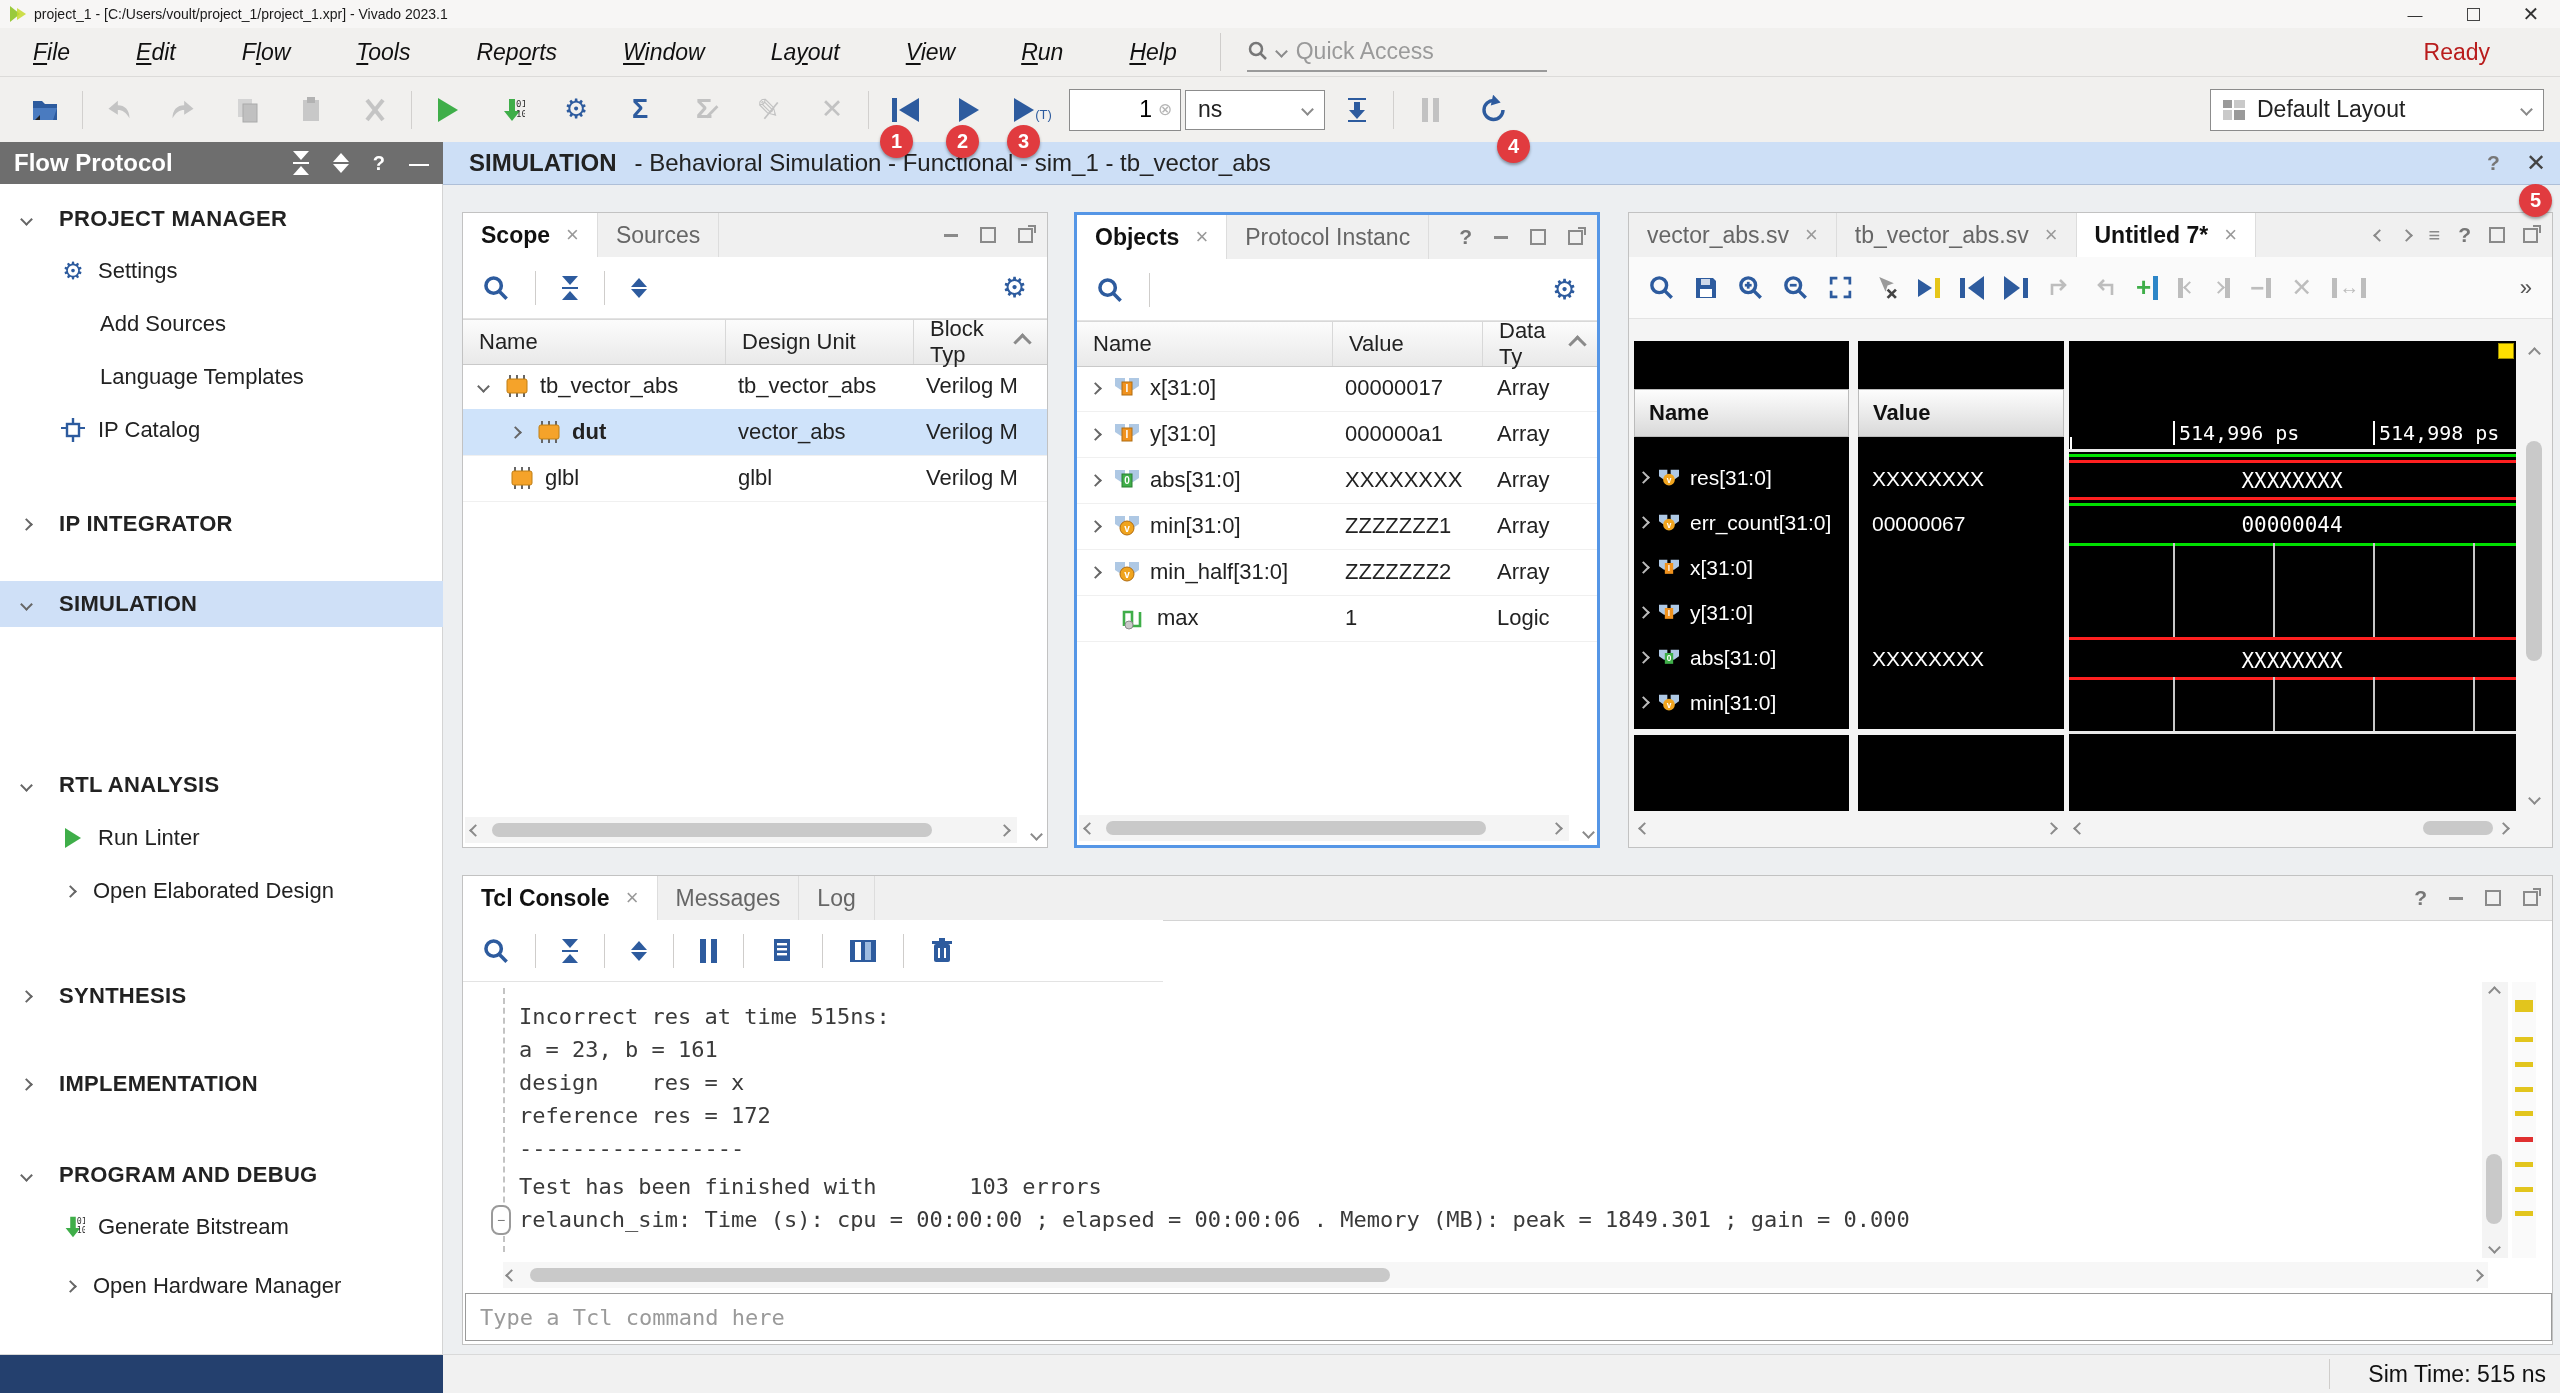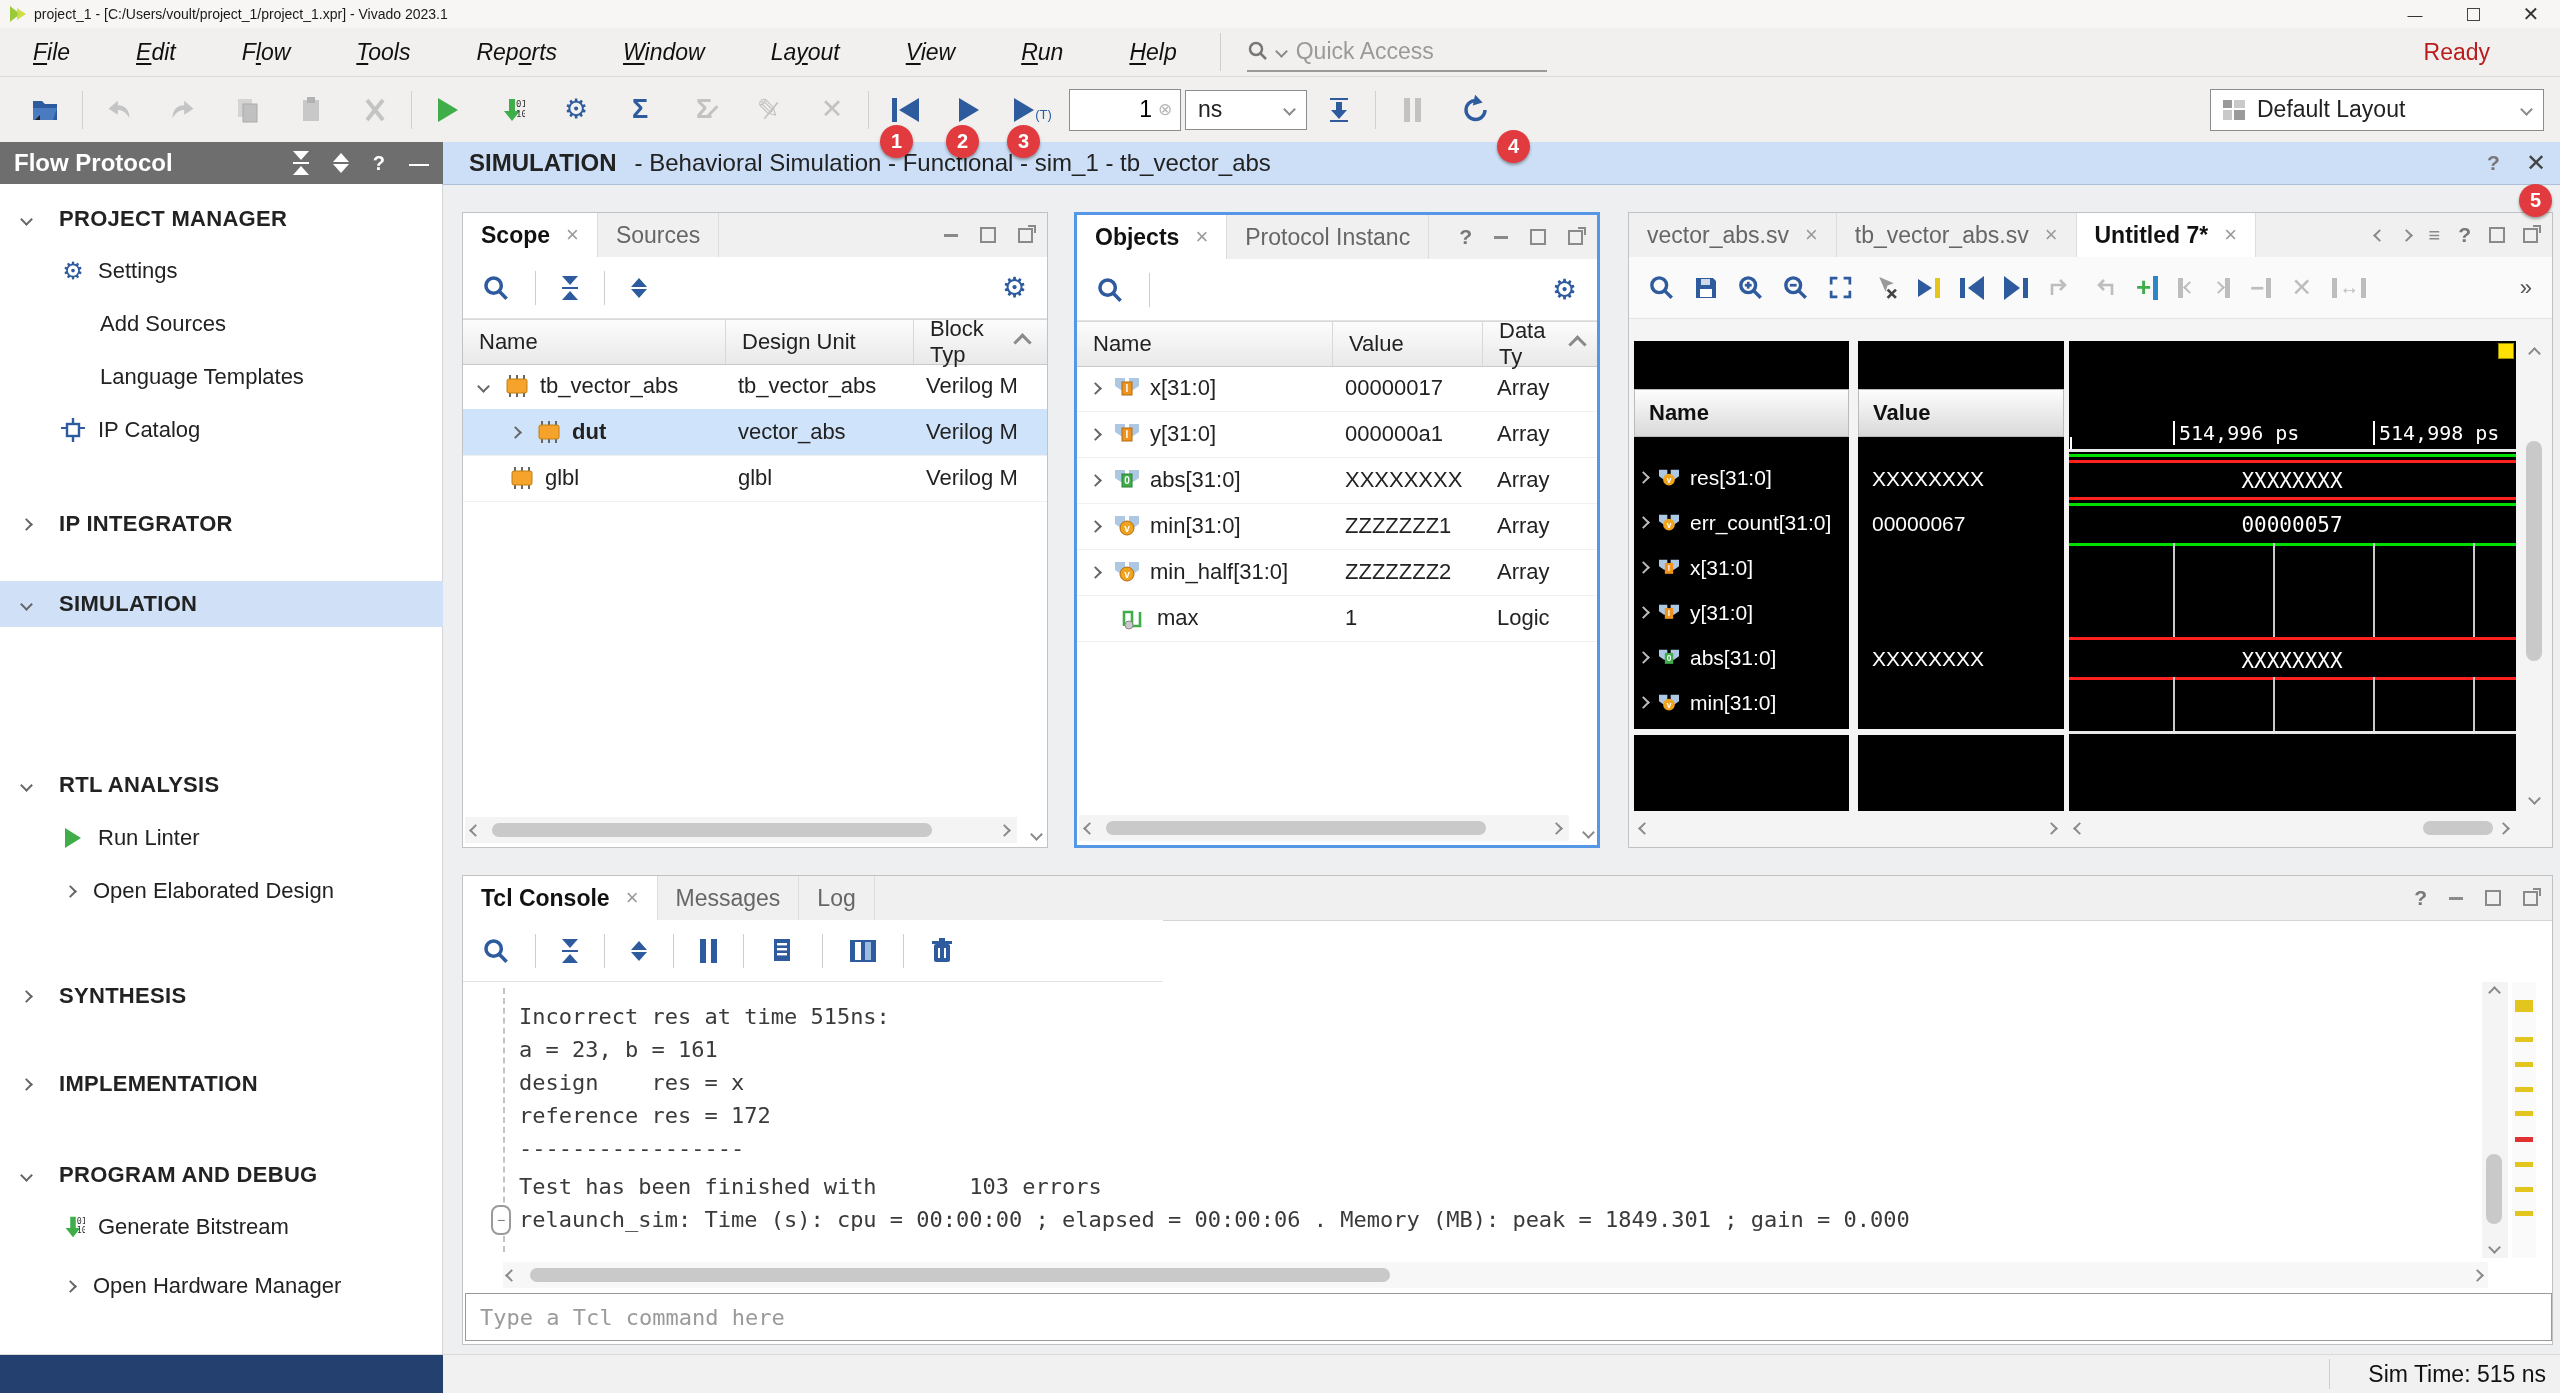"ns" div { width: 122px -> 140px }
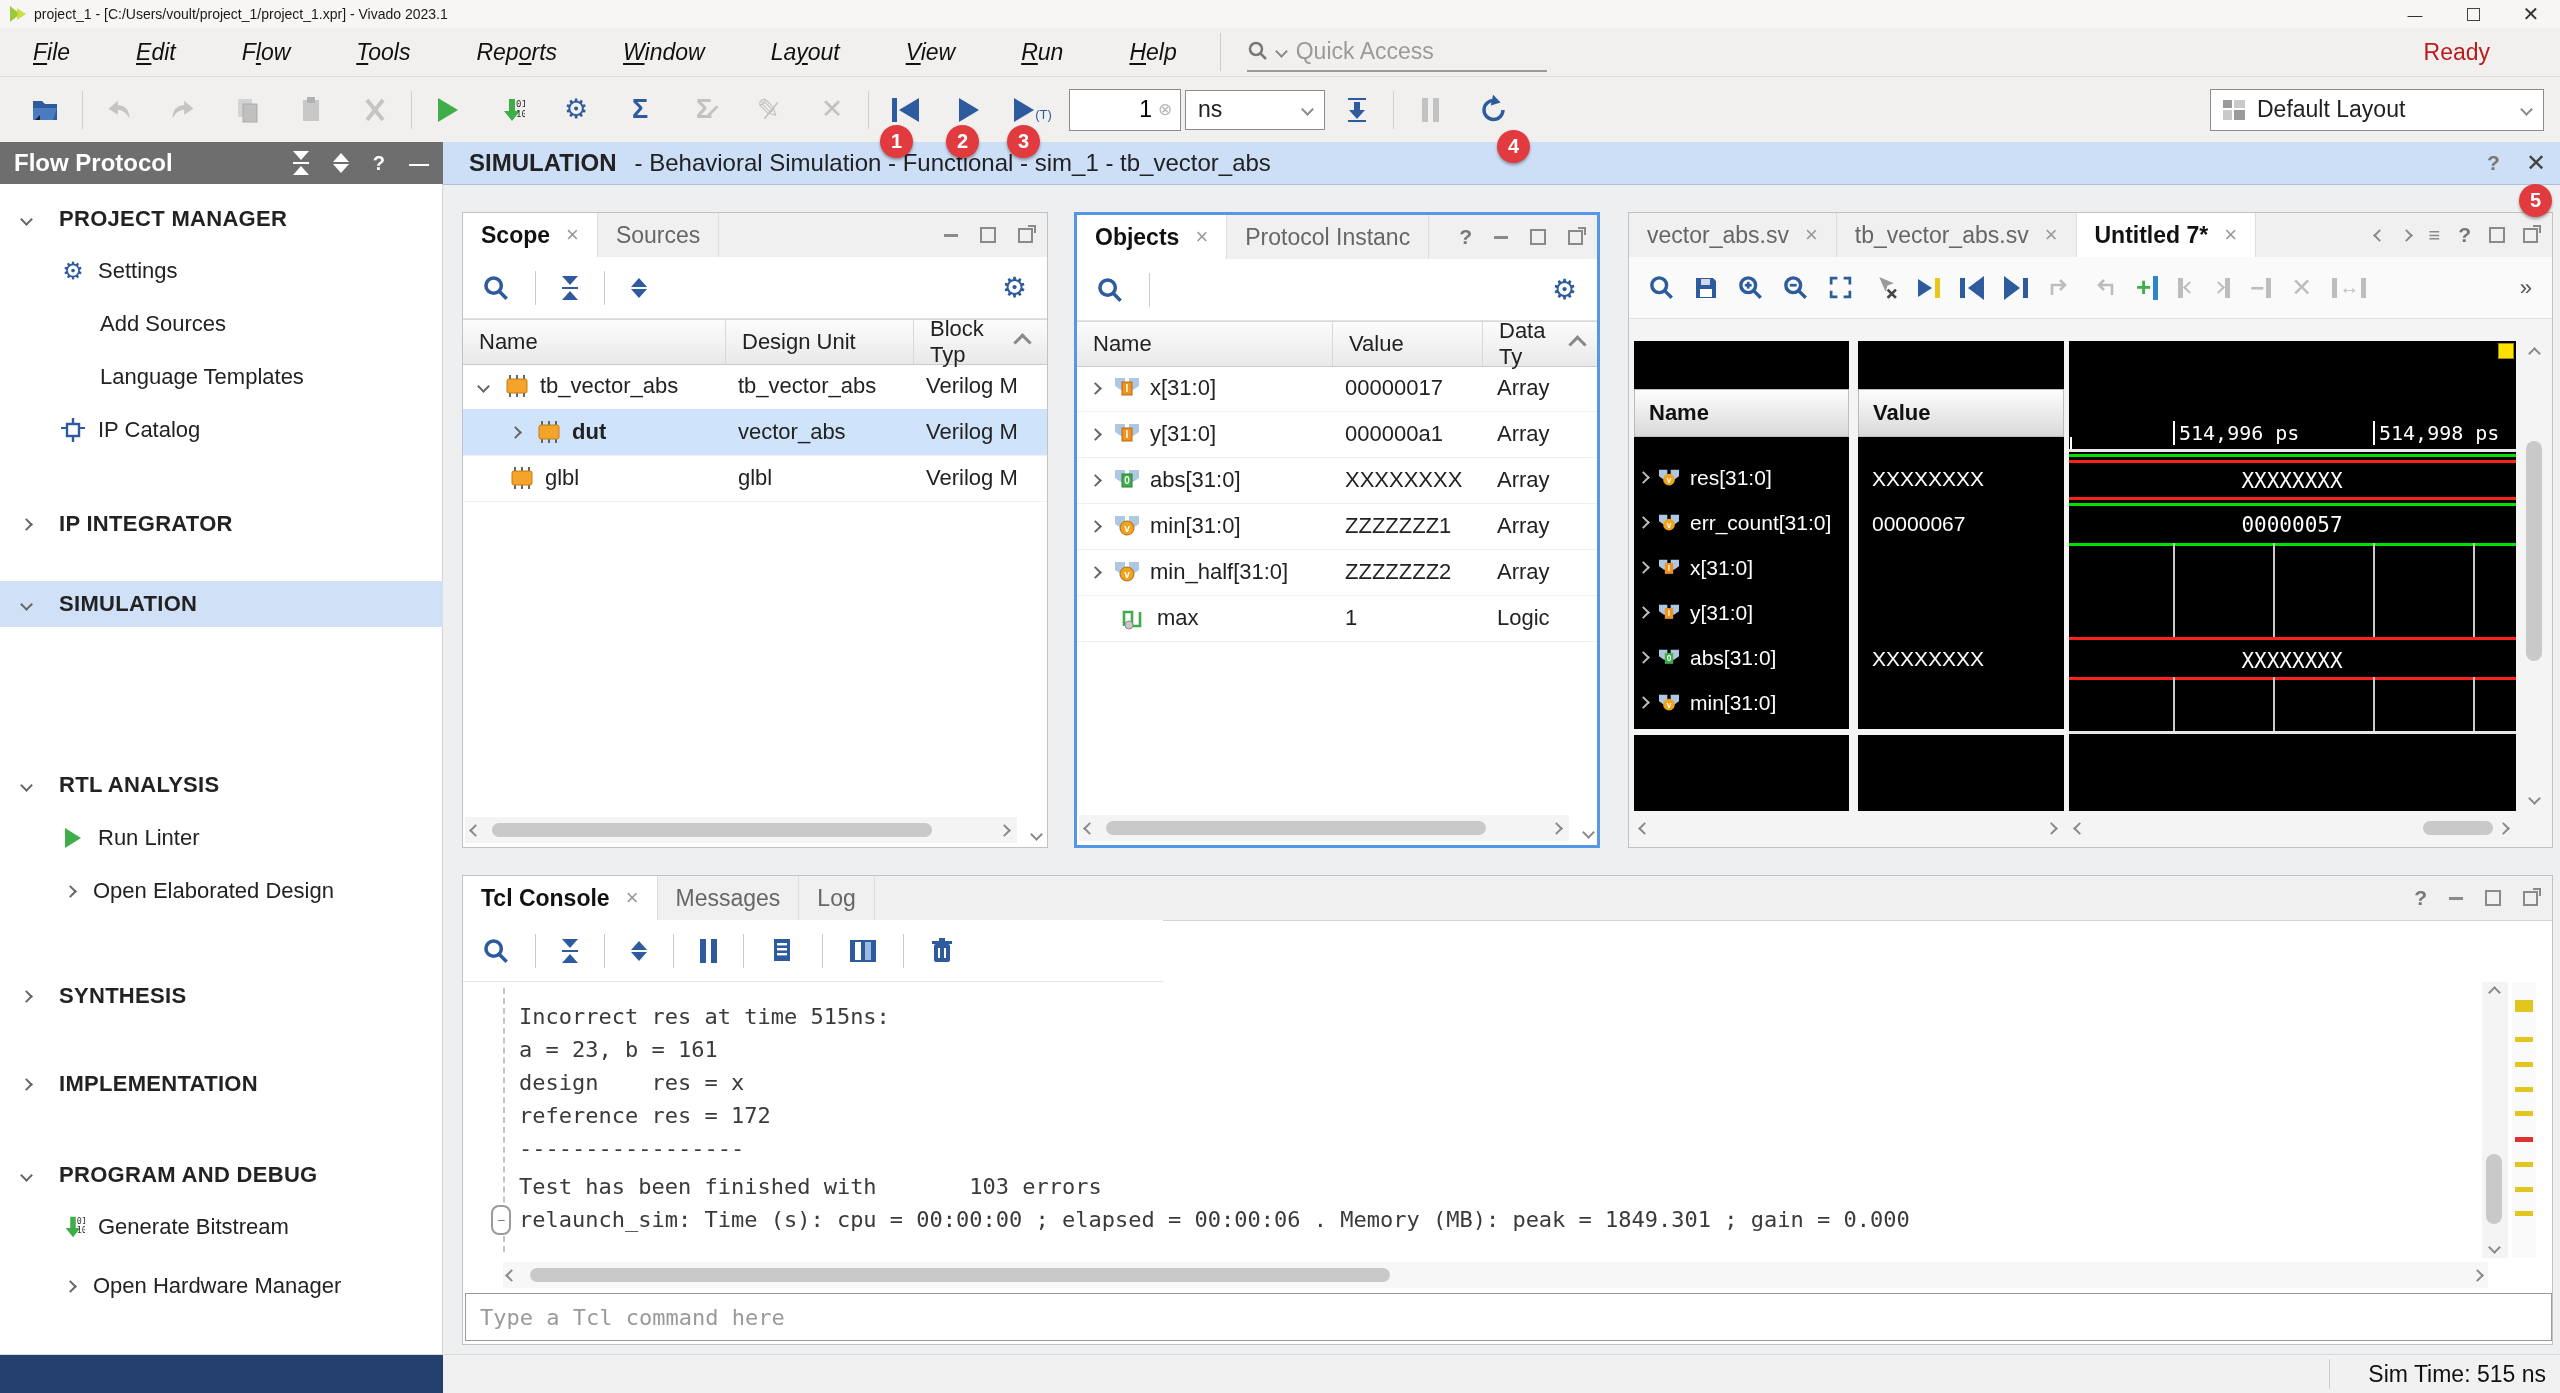"00000057" div.wv-txt { text: 00000057 -> 00000044 }
